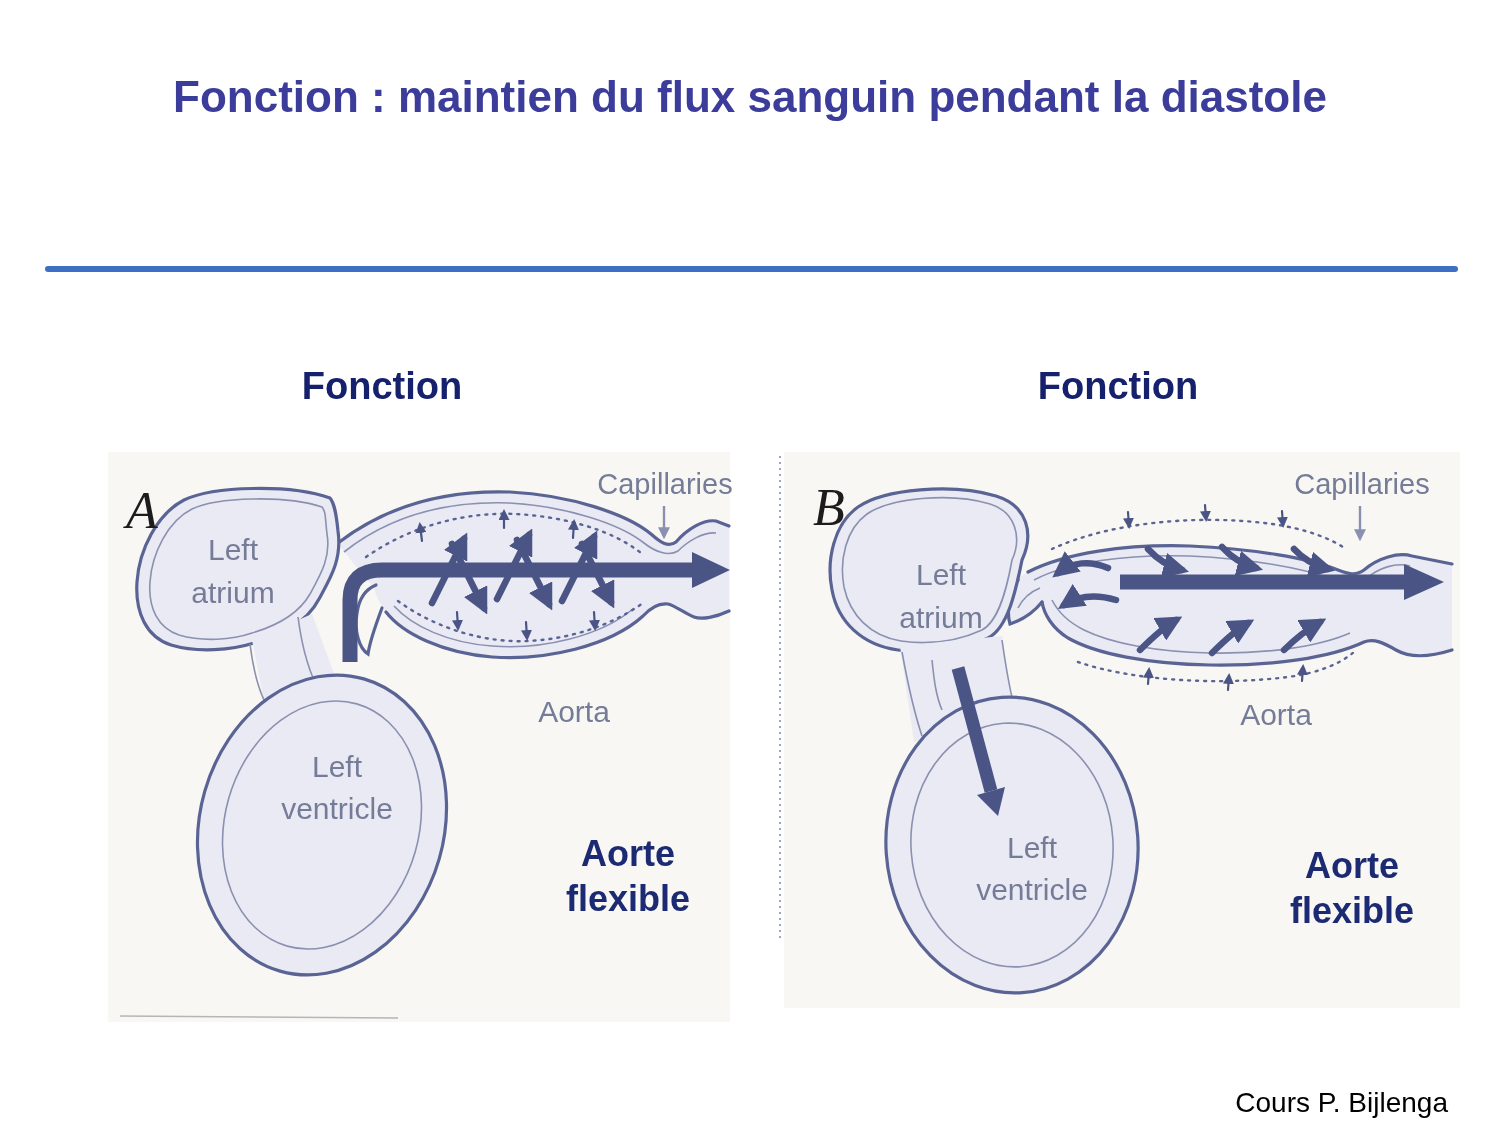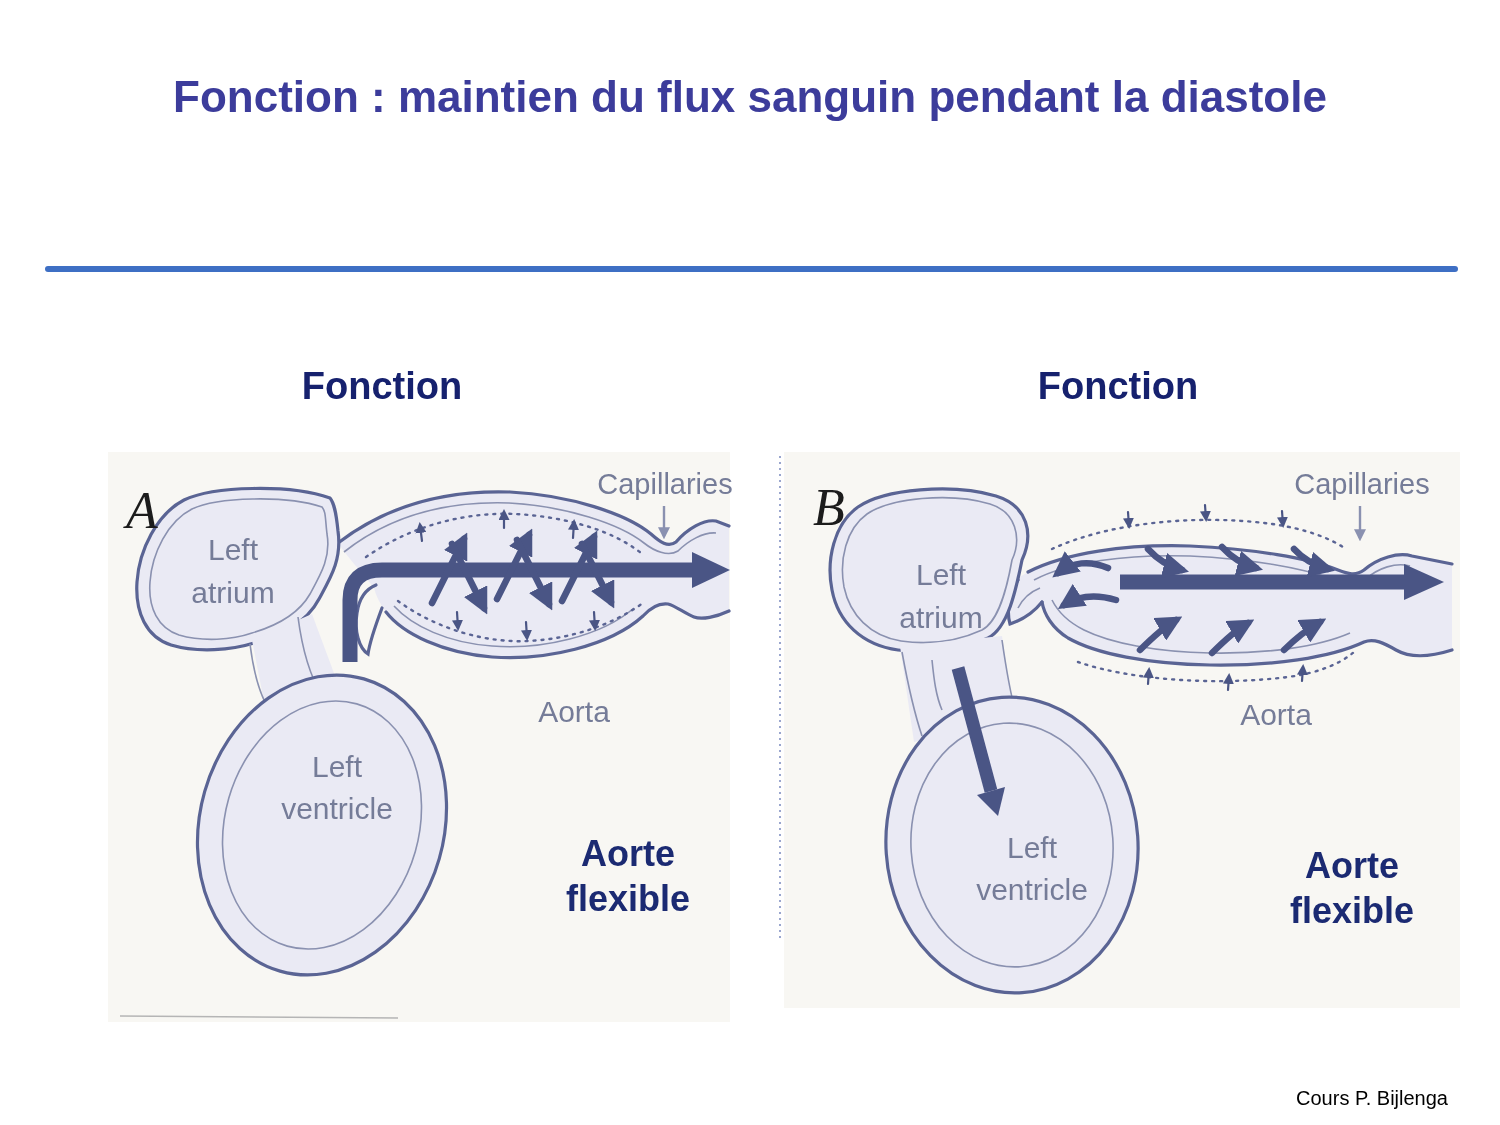"Cours P. Bijlenga" .credit { font-size: 20px -> 28px }
